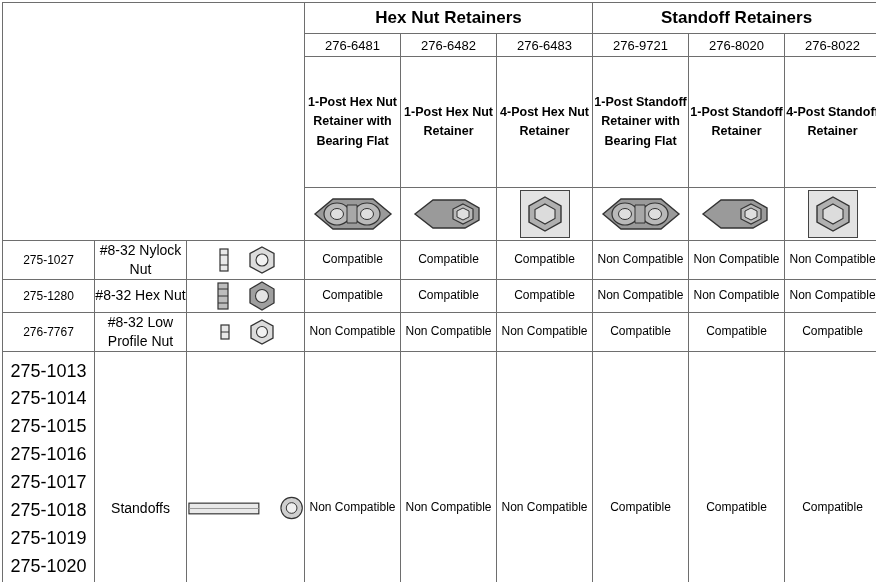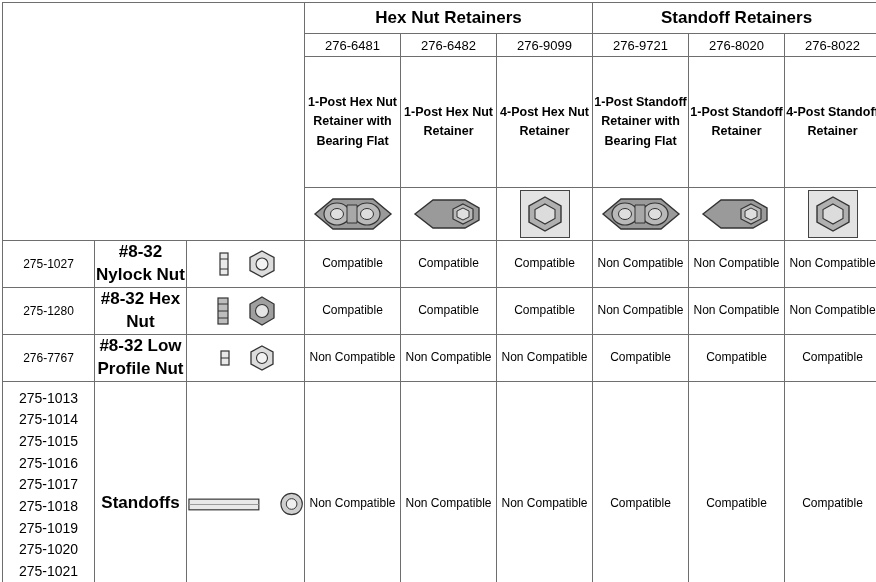"276-9099" td.sku-hdr { text: 276-9099 -> 276-6483 }
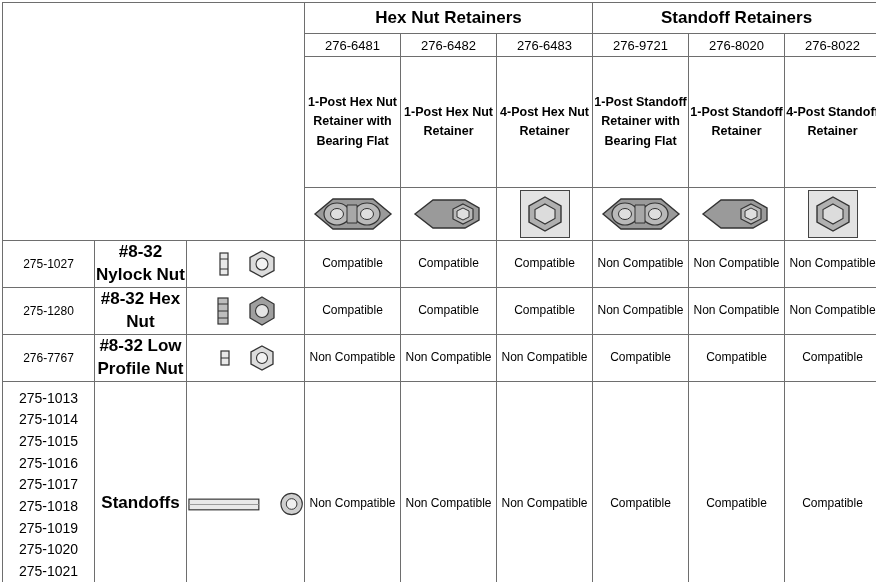"#8-32 Nylock Nut" .row-desc { font-size: 17px -> 14px; font-weight: bold -> normal }
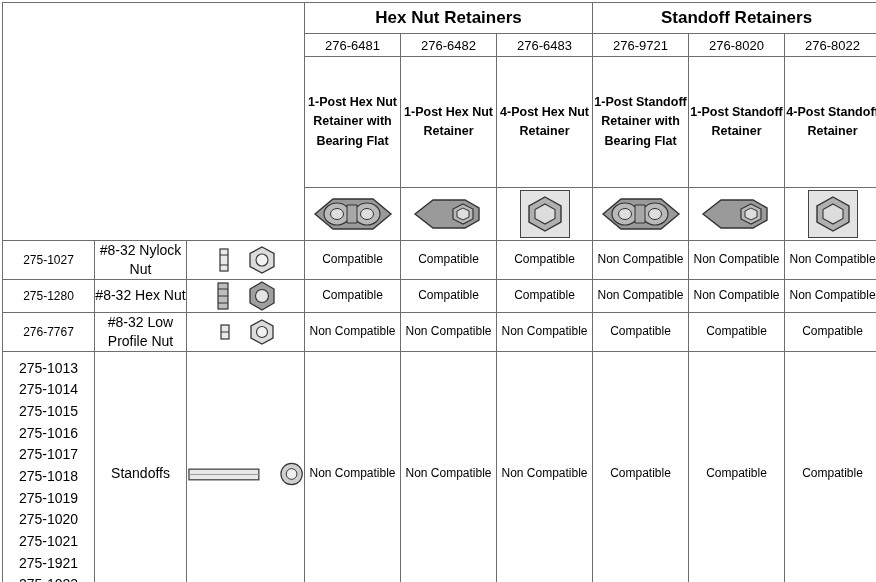"275-1013" .pn-list { font-size: 14px -> 18px }
